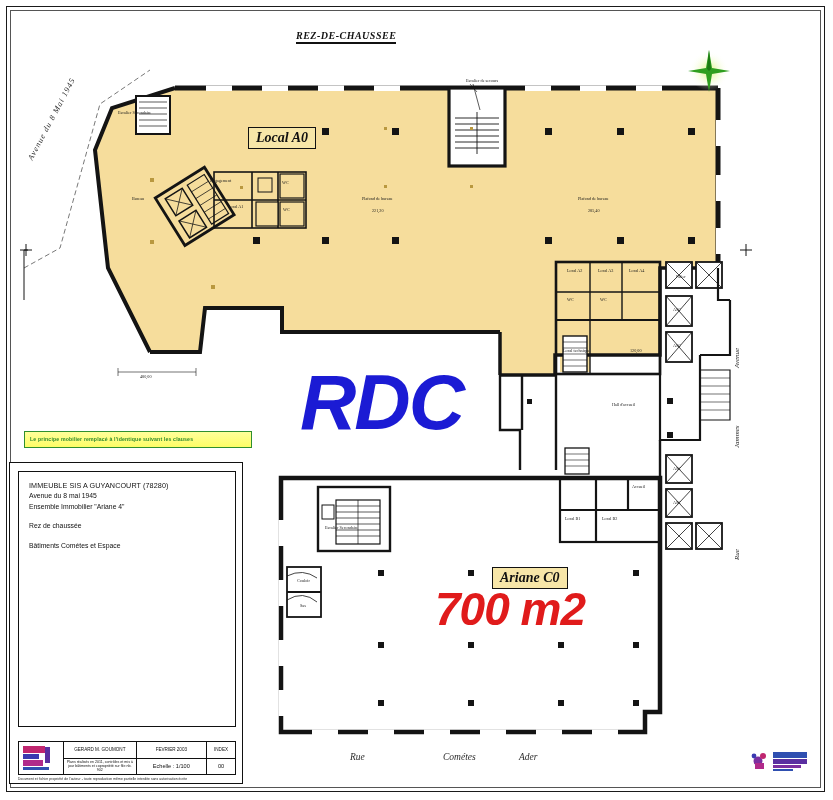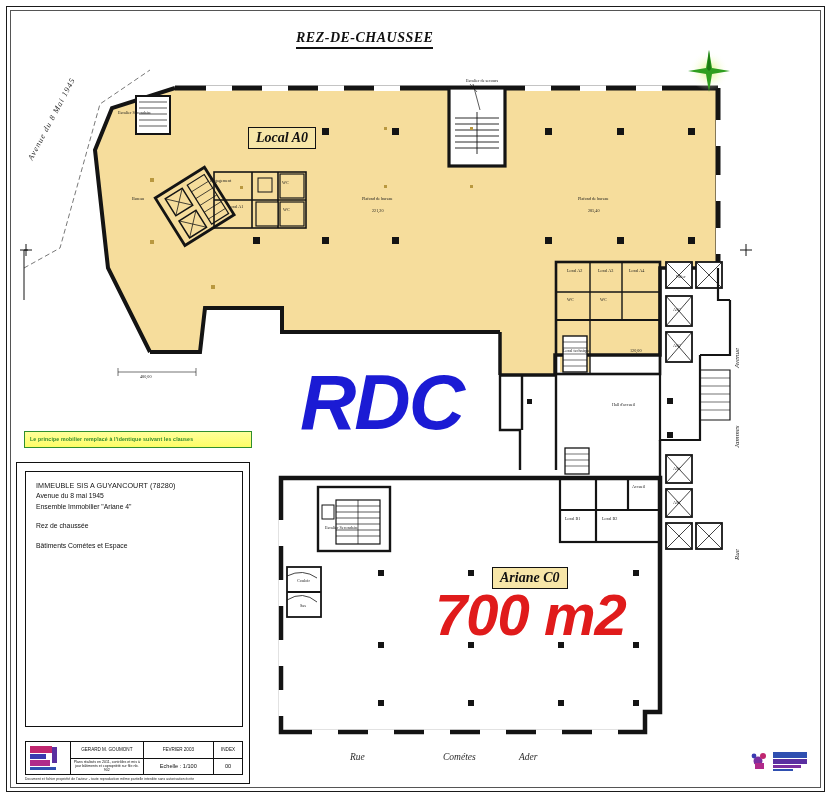"REZ-DE-CHAUSSEE" .sheet-title { font-size: 14px -> 10px }
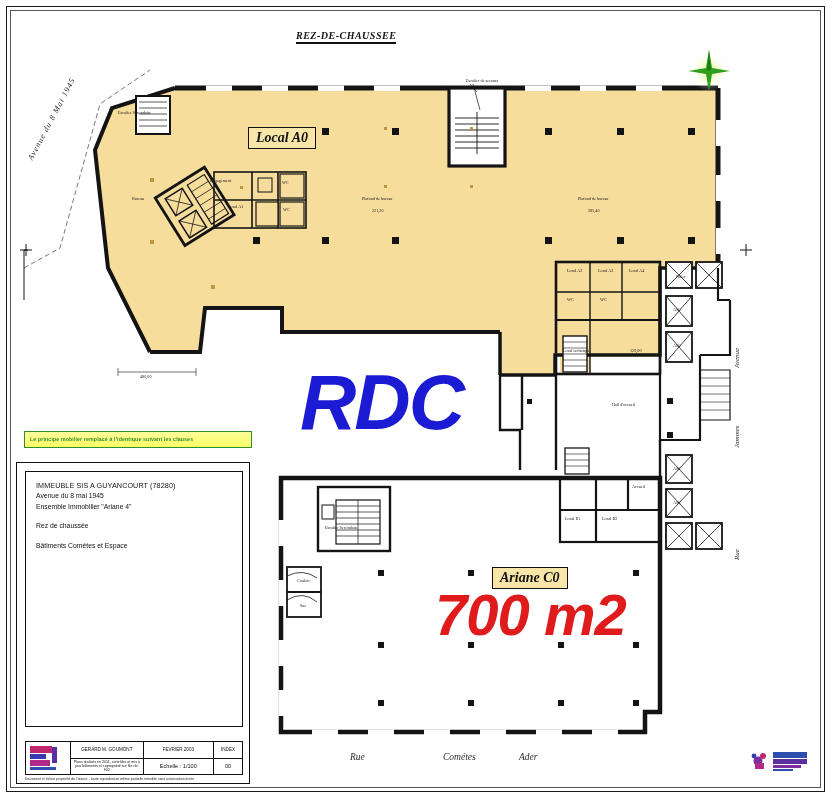"IMMEUBLE SIS A GUYANCOURT (78280)" .cartouche { left: 16px -> 9px }
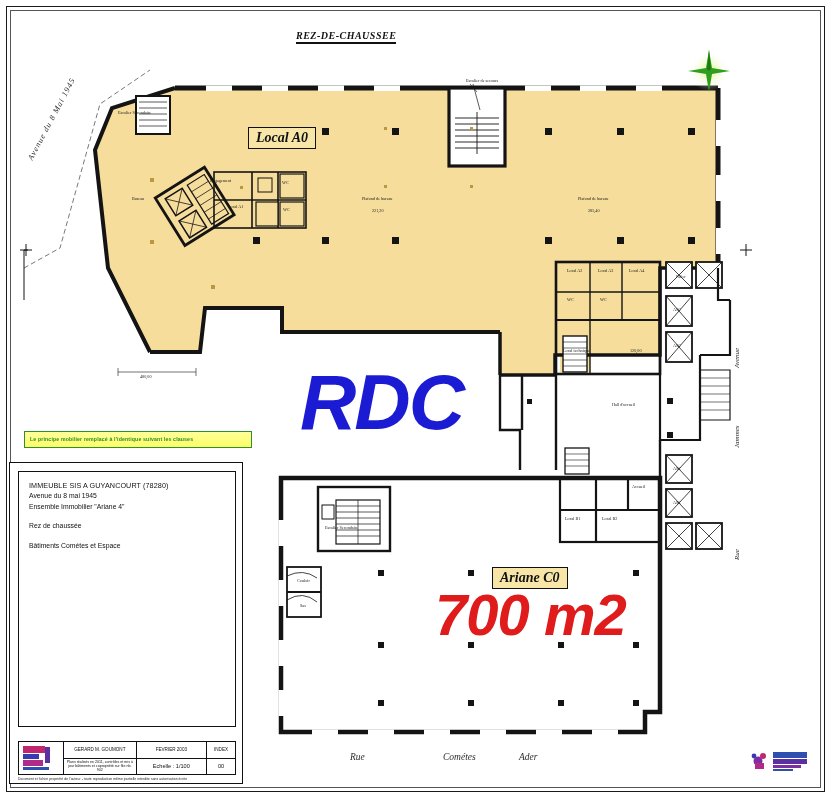"700 m2" .big-area { font-size: 58px -> 46px }
